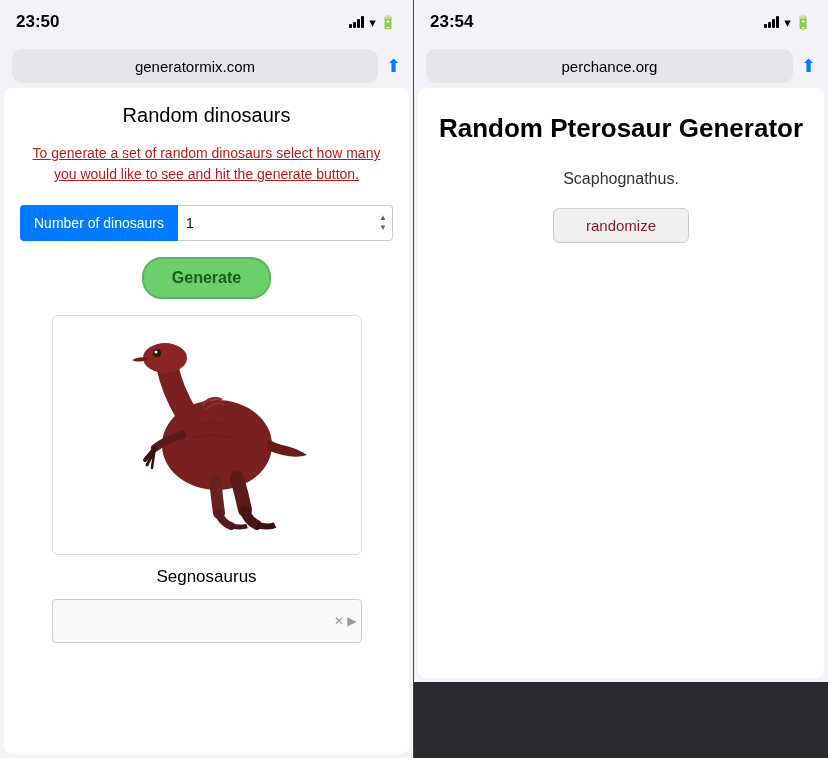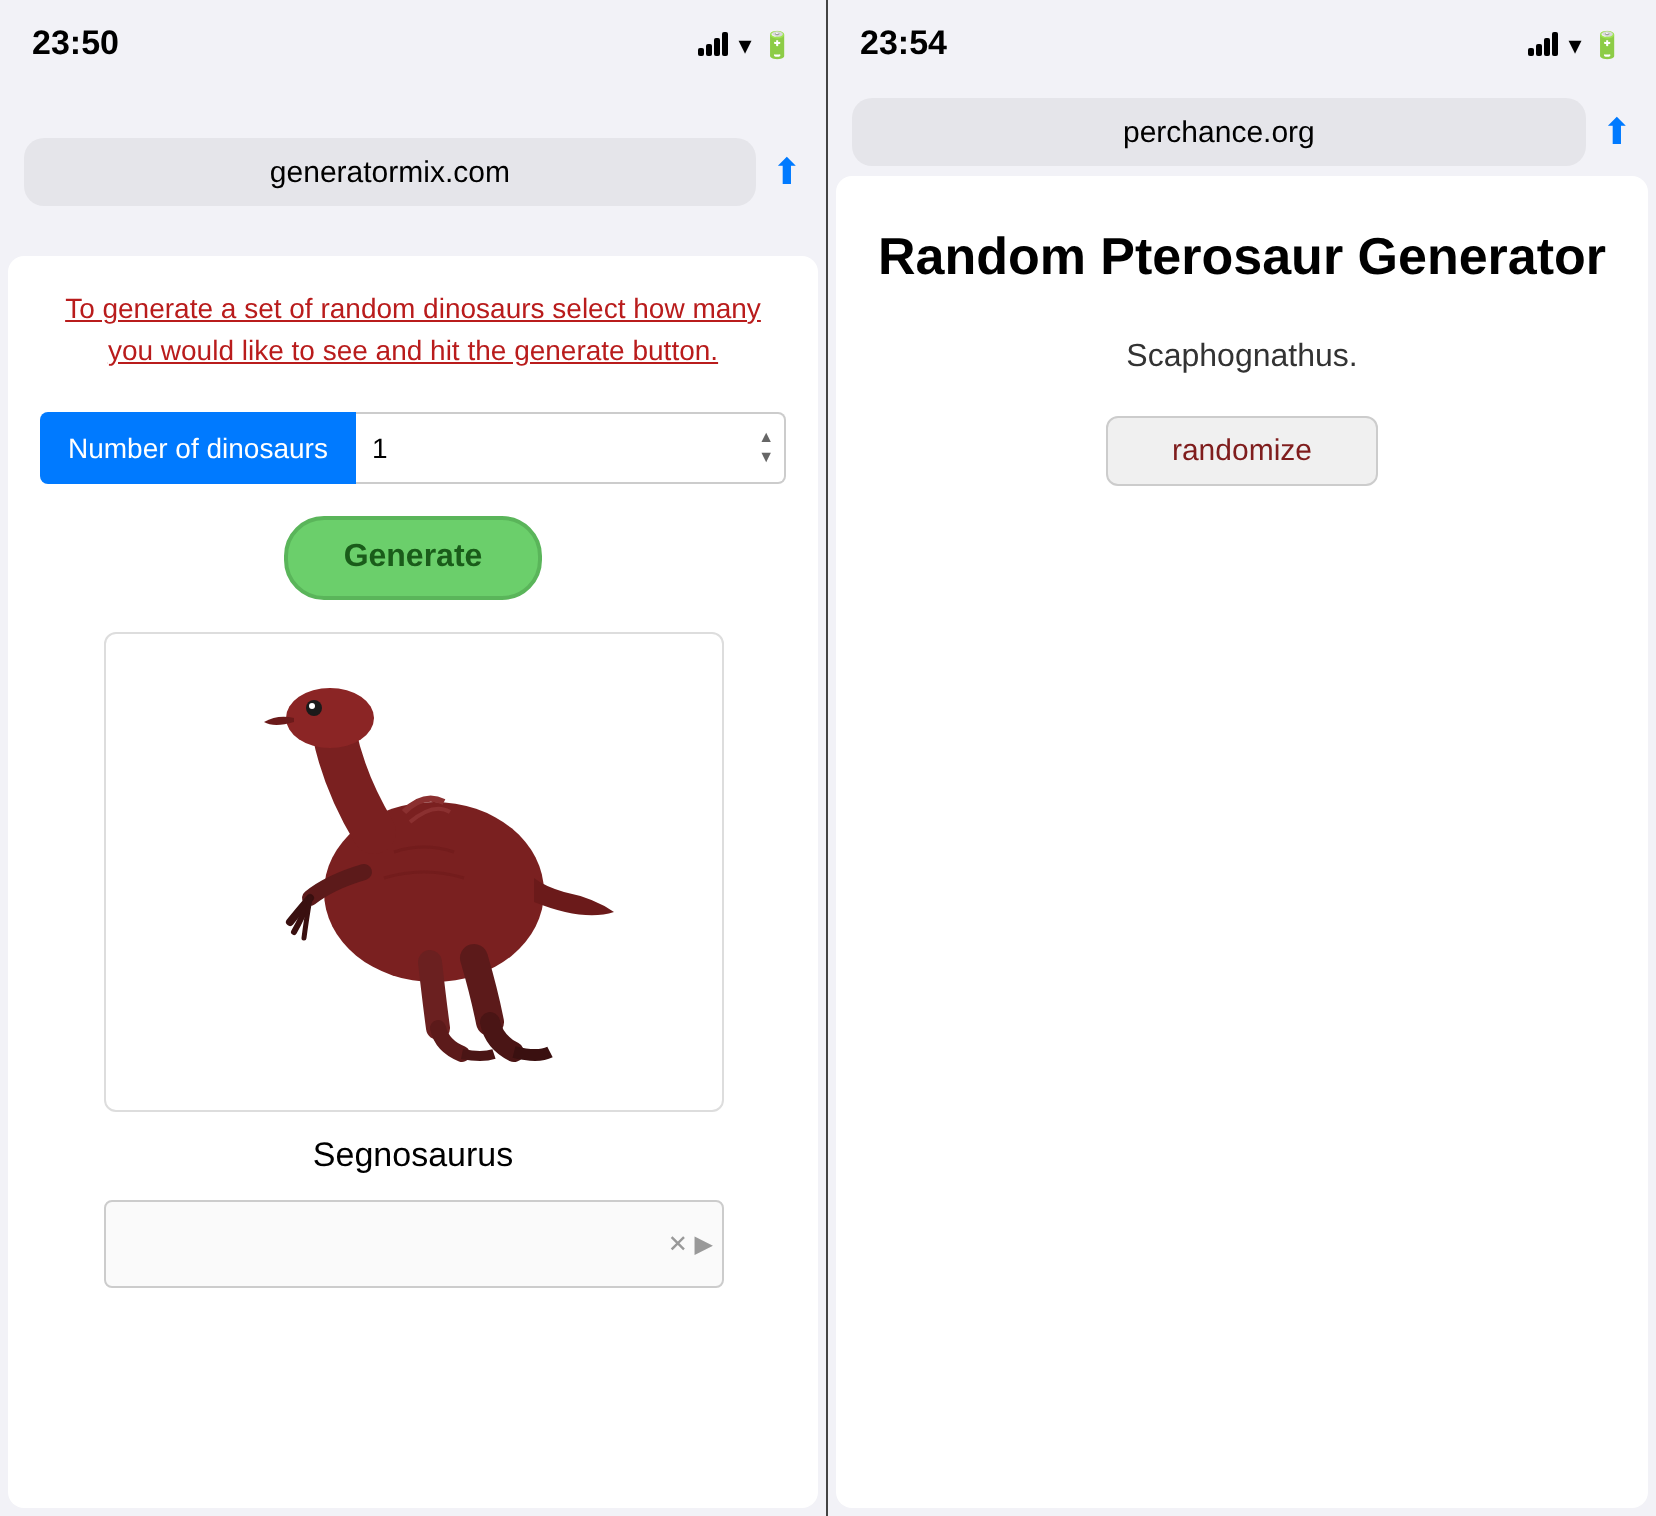"23:50" .phone-left { gap: 20px -> none }
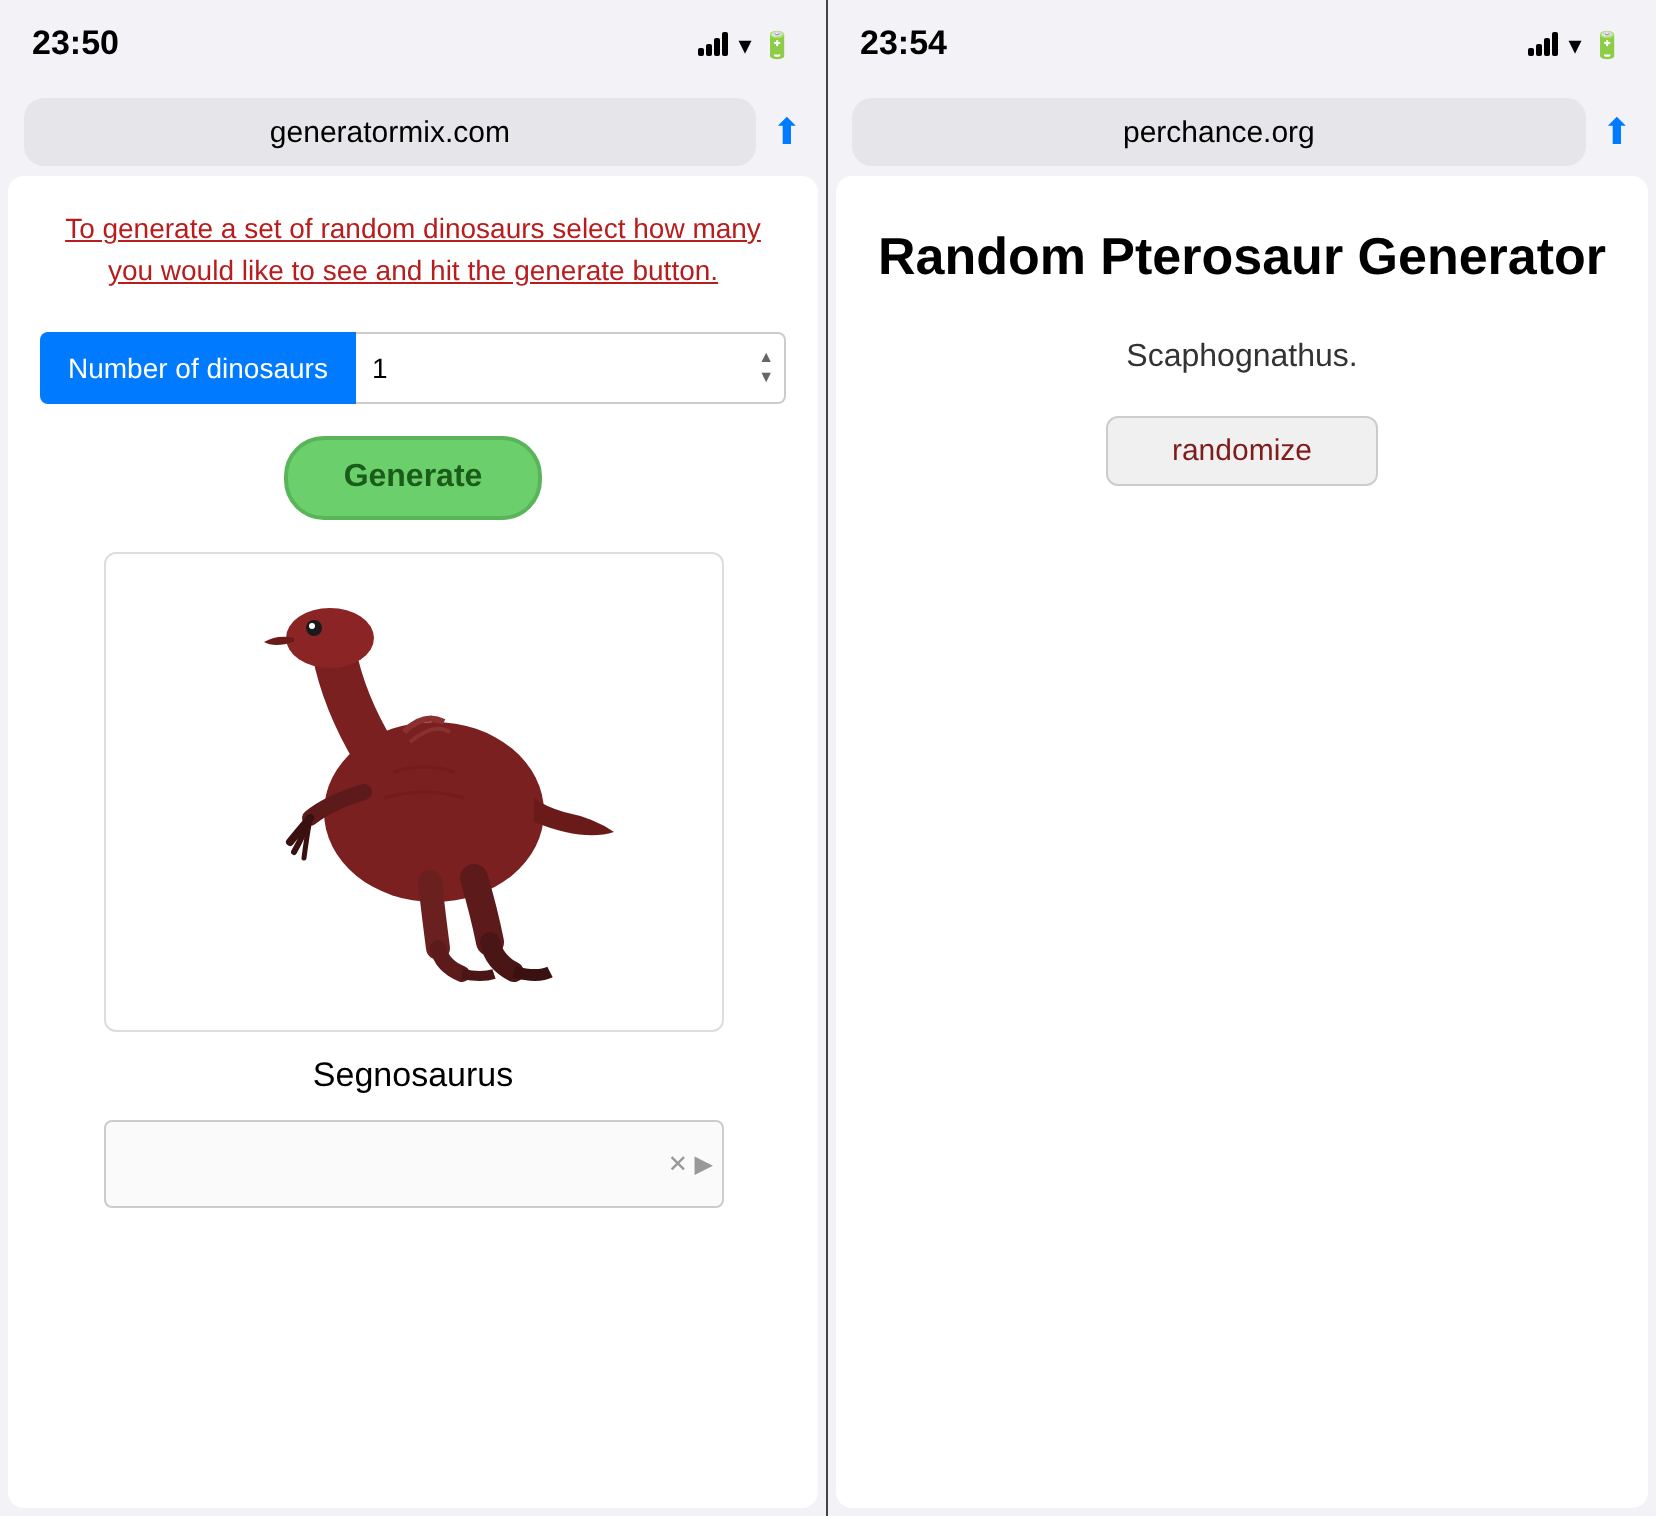"23:54" .phone-right { height: 758px -> 682px }
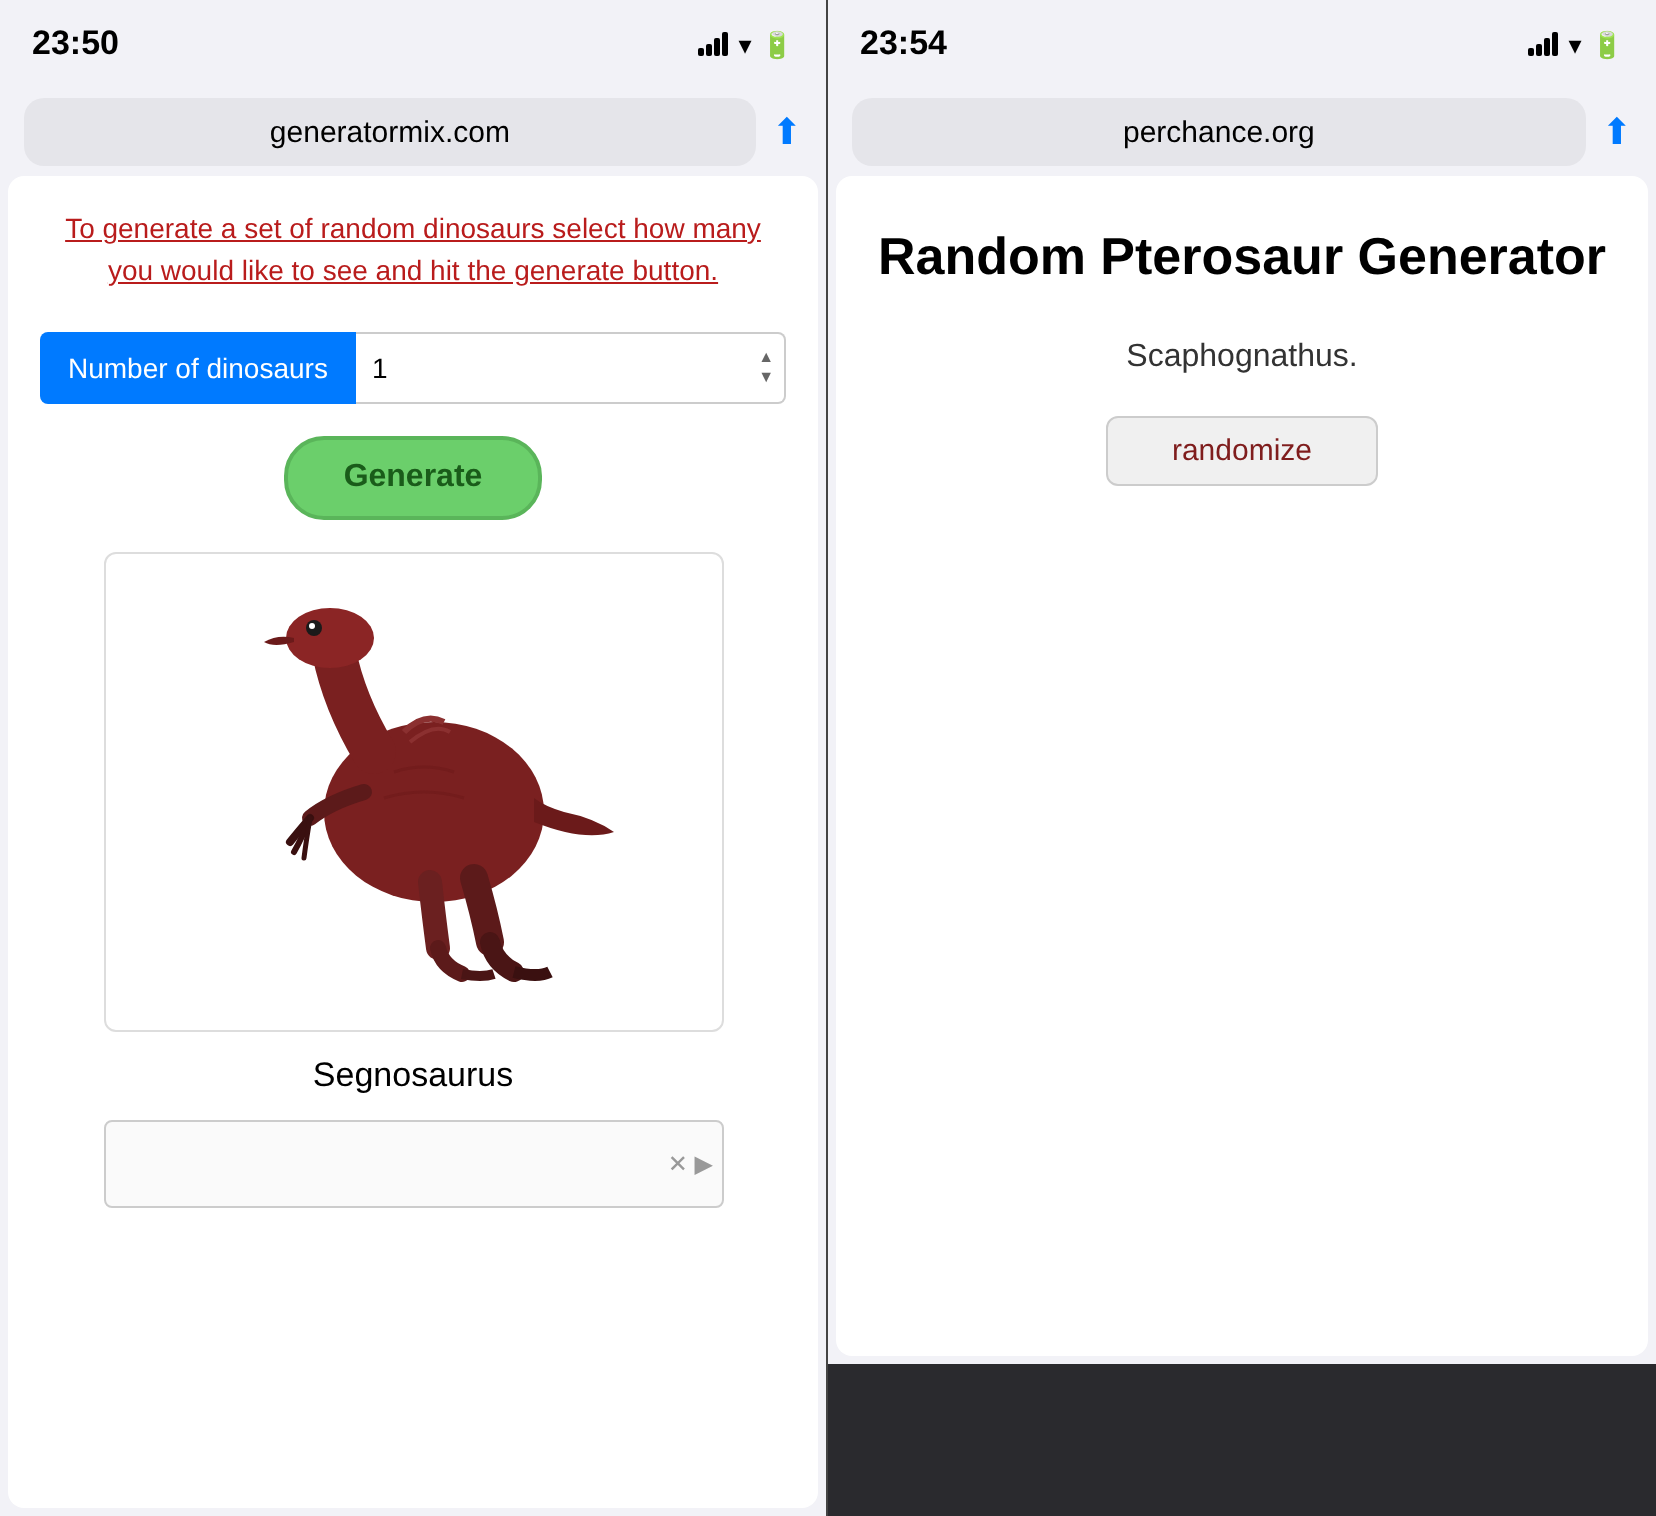"Random dinosaurs" h1.page-title { html: none -> <h1>Random dinosaurs</h1> }
